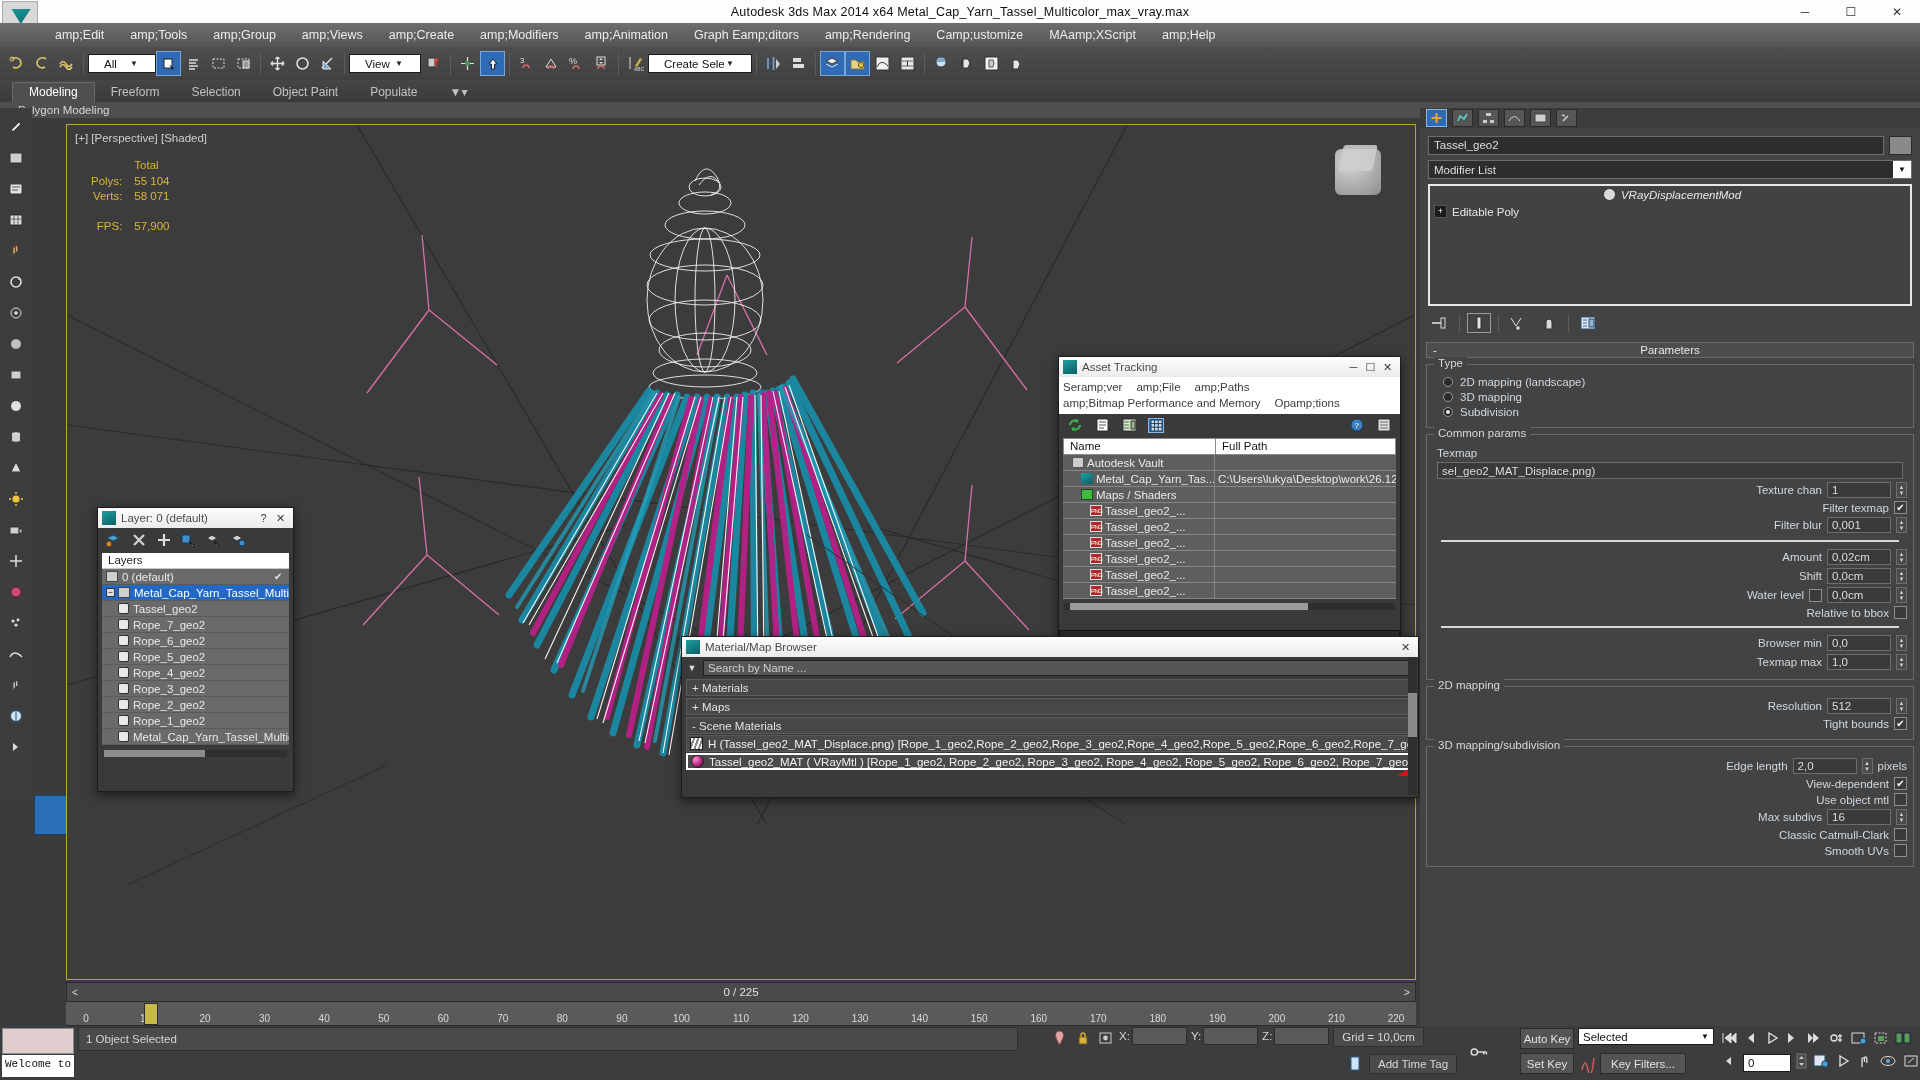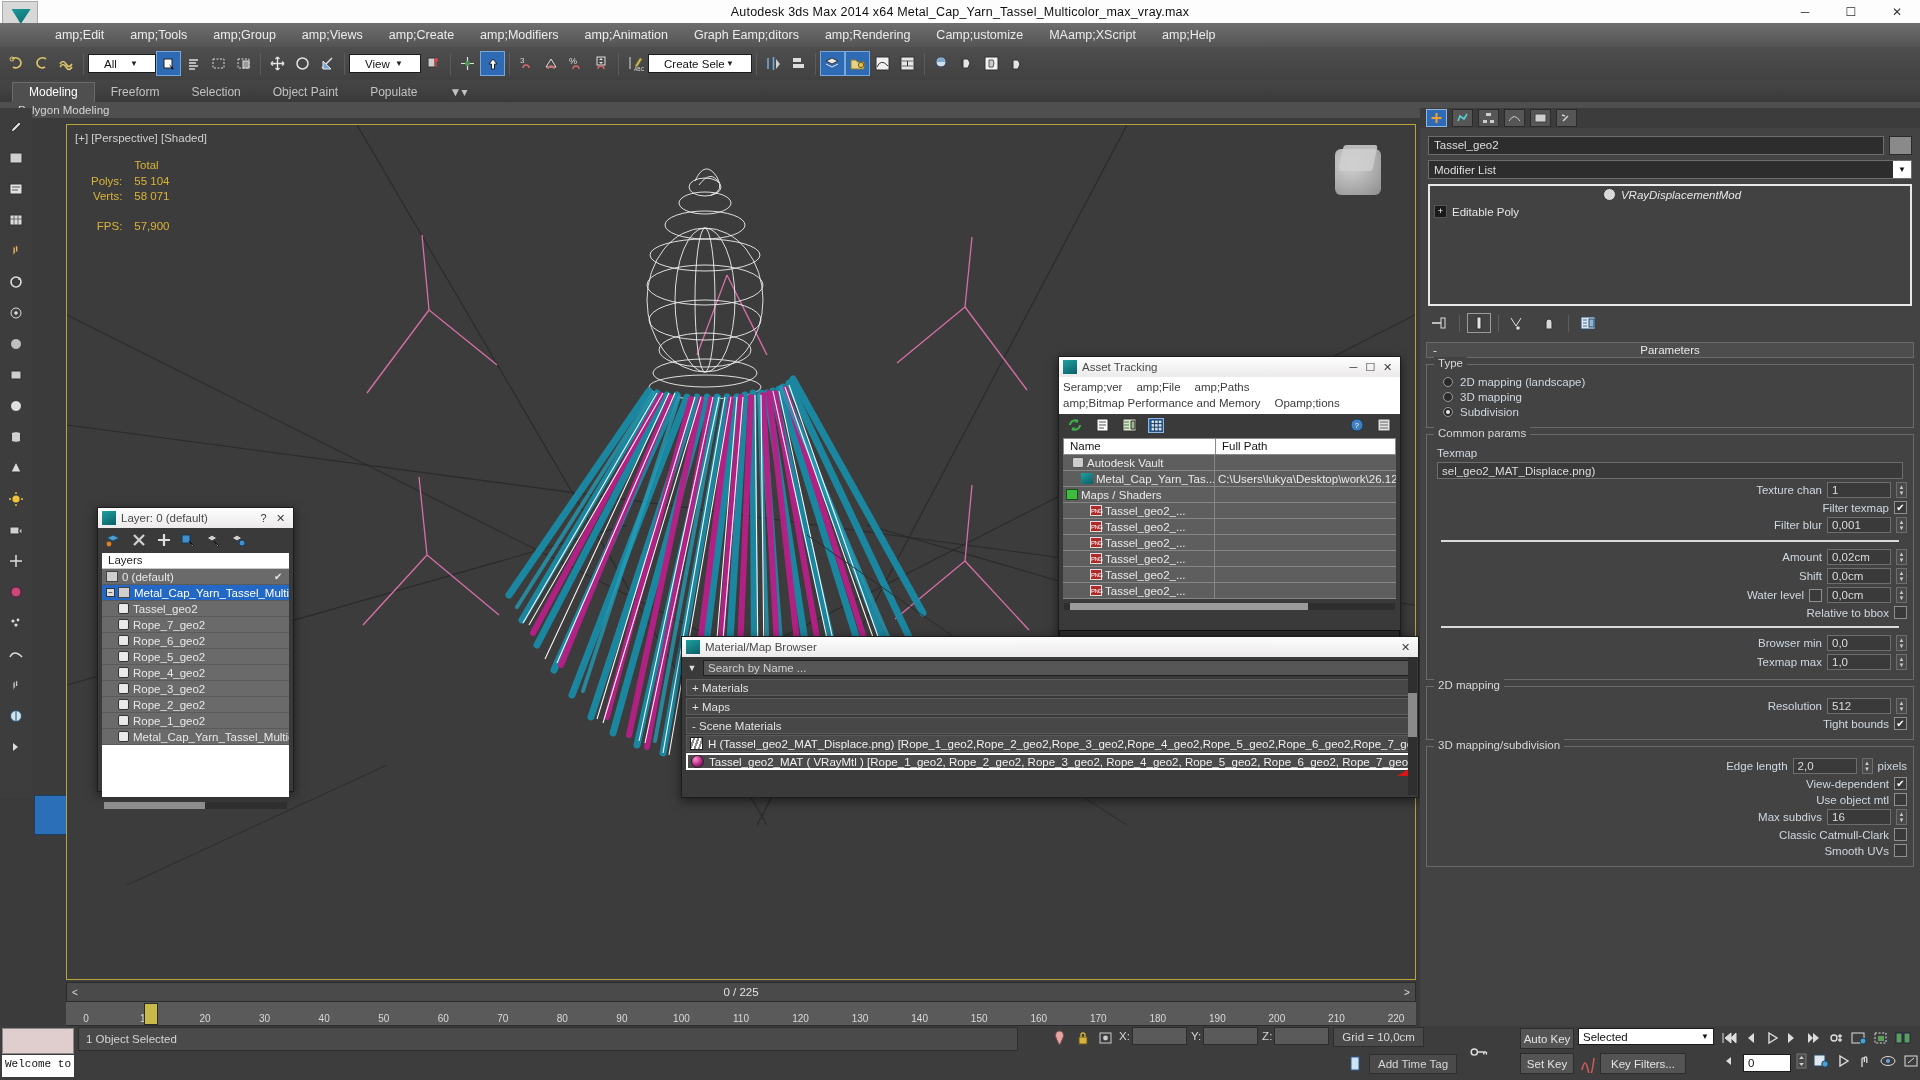"Maps / Shaders" div.c1 { padding-left: 3px -> 18px }
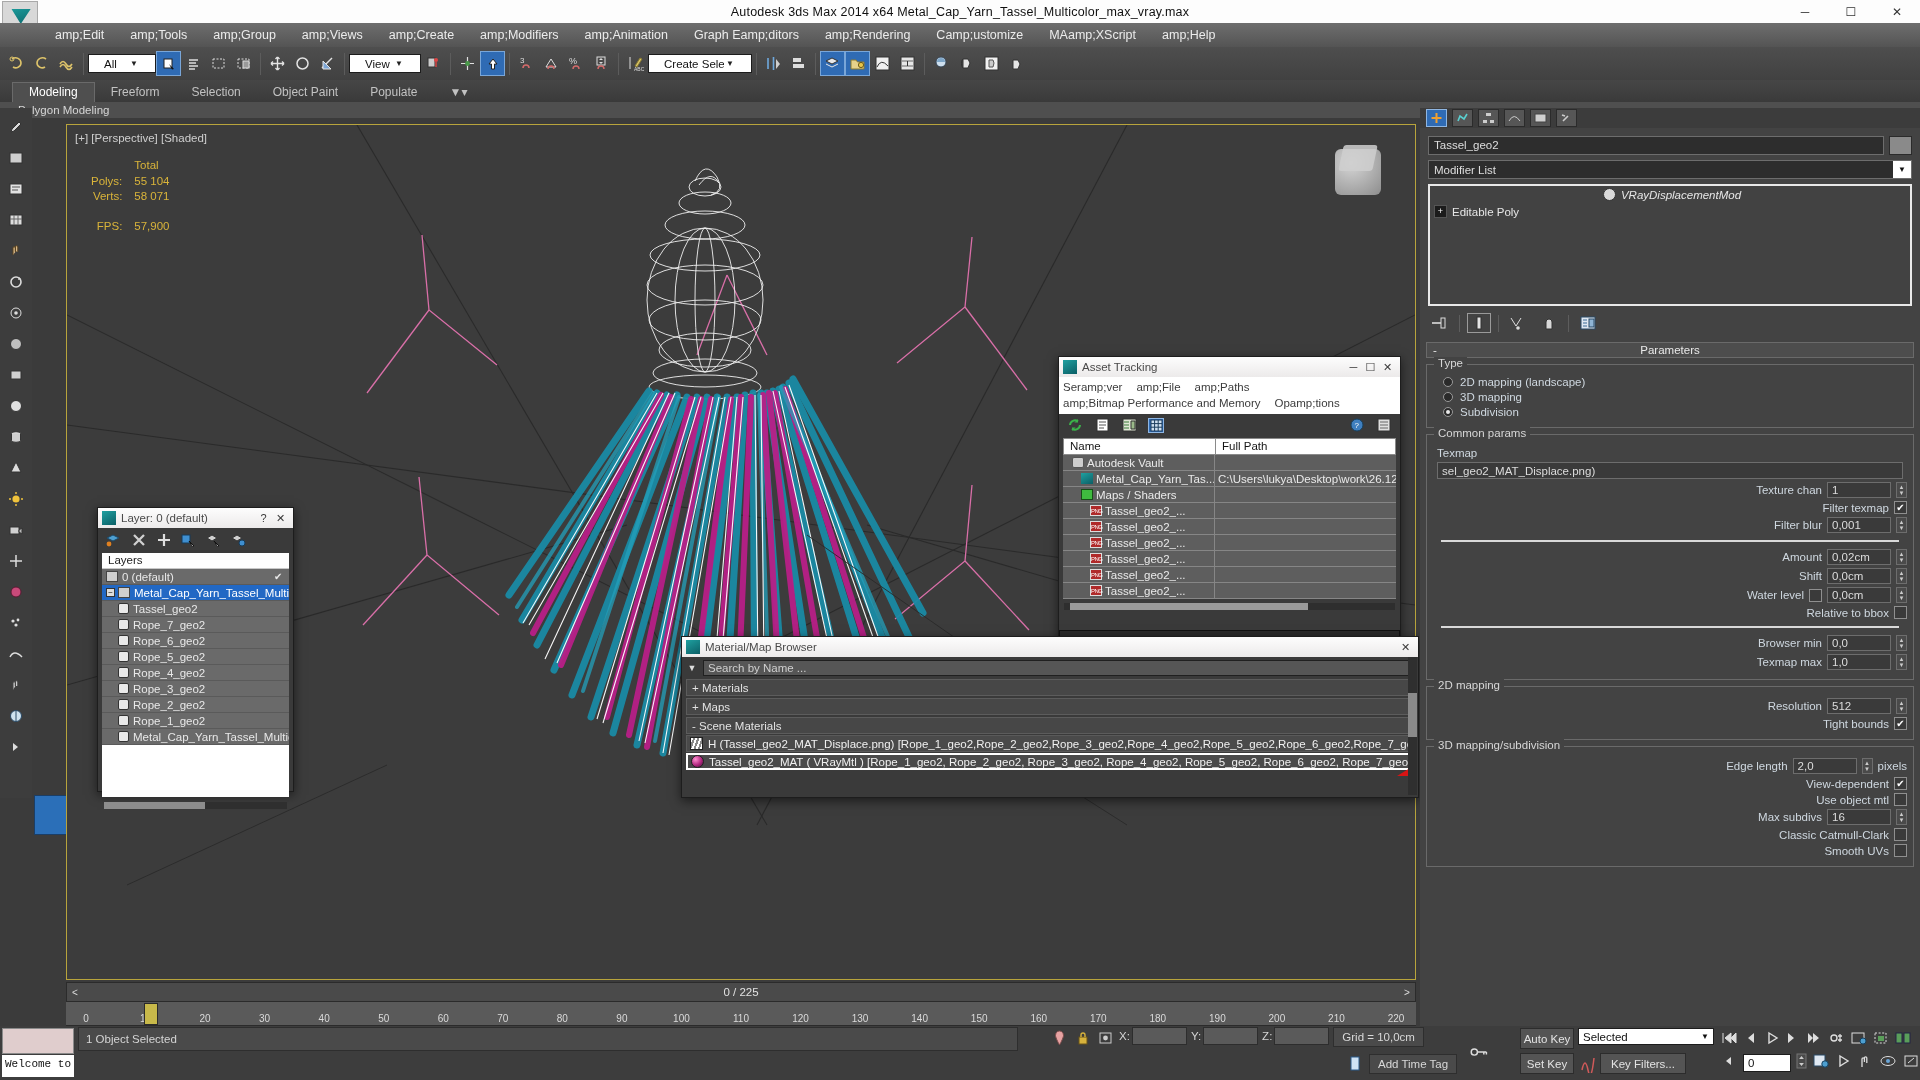"Layers" .layer-list { height: 244px -> 192px }
